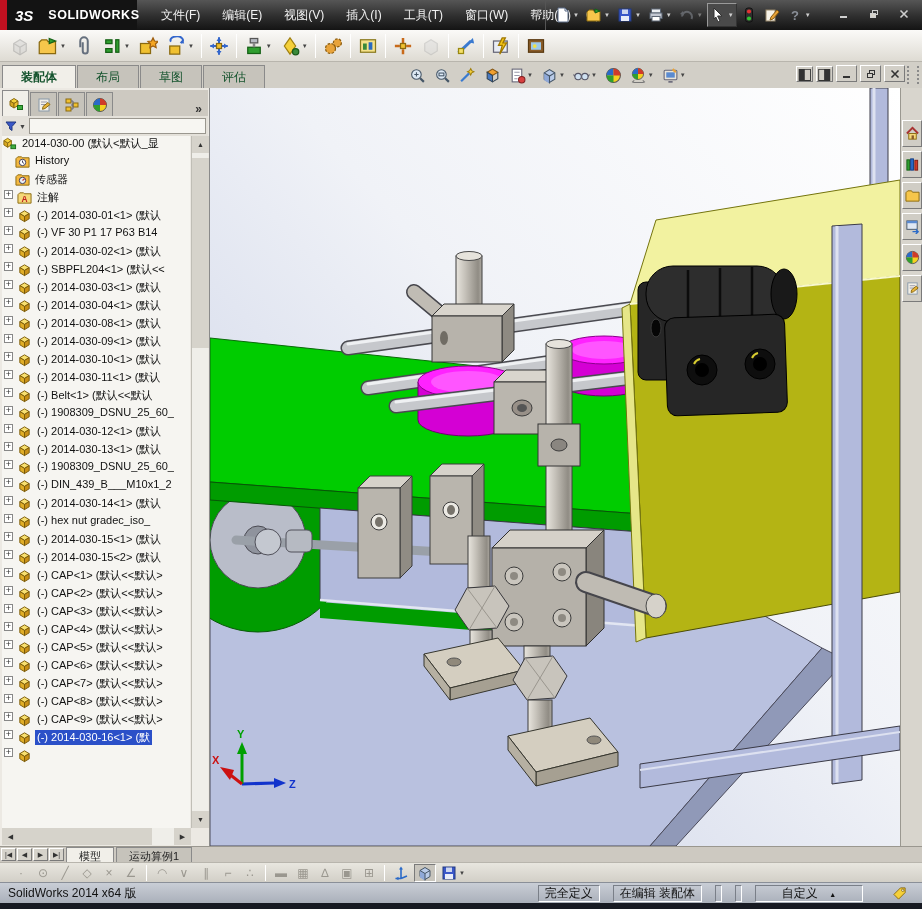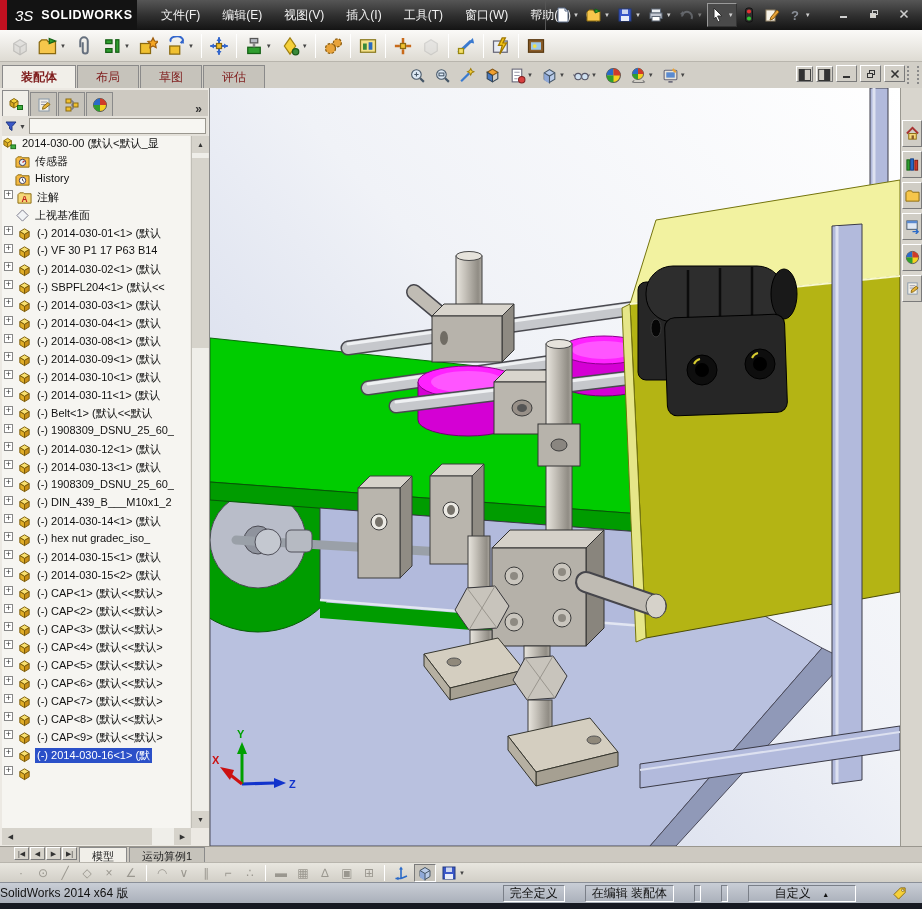"3S" .logo .b1 { font-weight: normal -> bold; margin-right: 8px -> 15px }
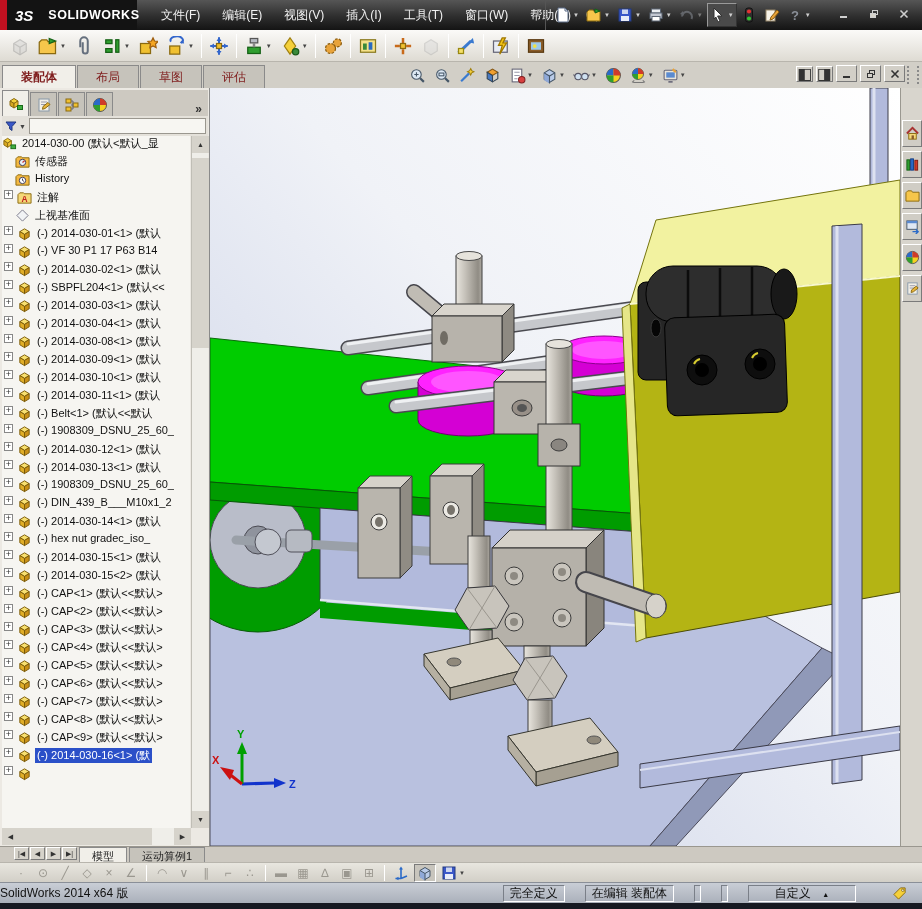"装配体" .cmdtab { color: #7f1d1d -> #14532d }
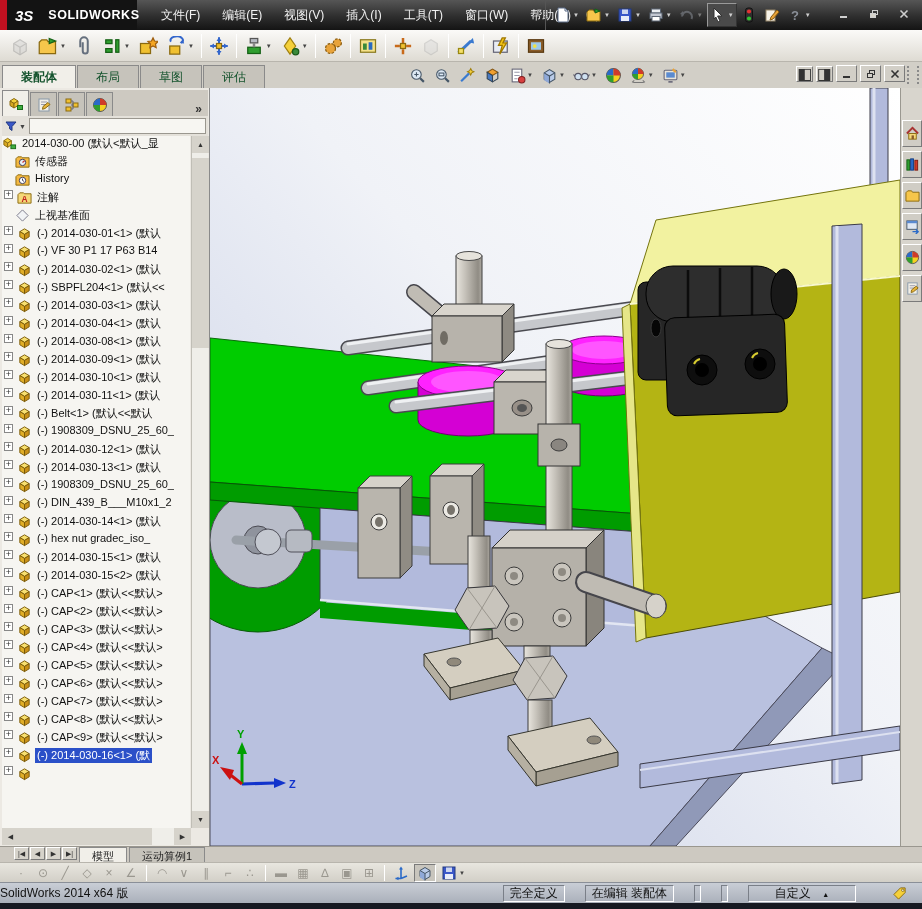"传感器" div.trow { order: before "History" -> after "History" }
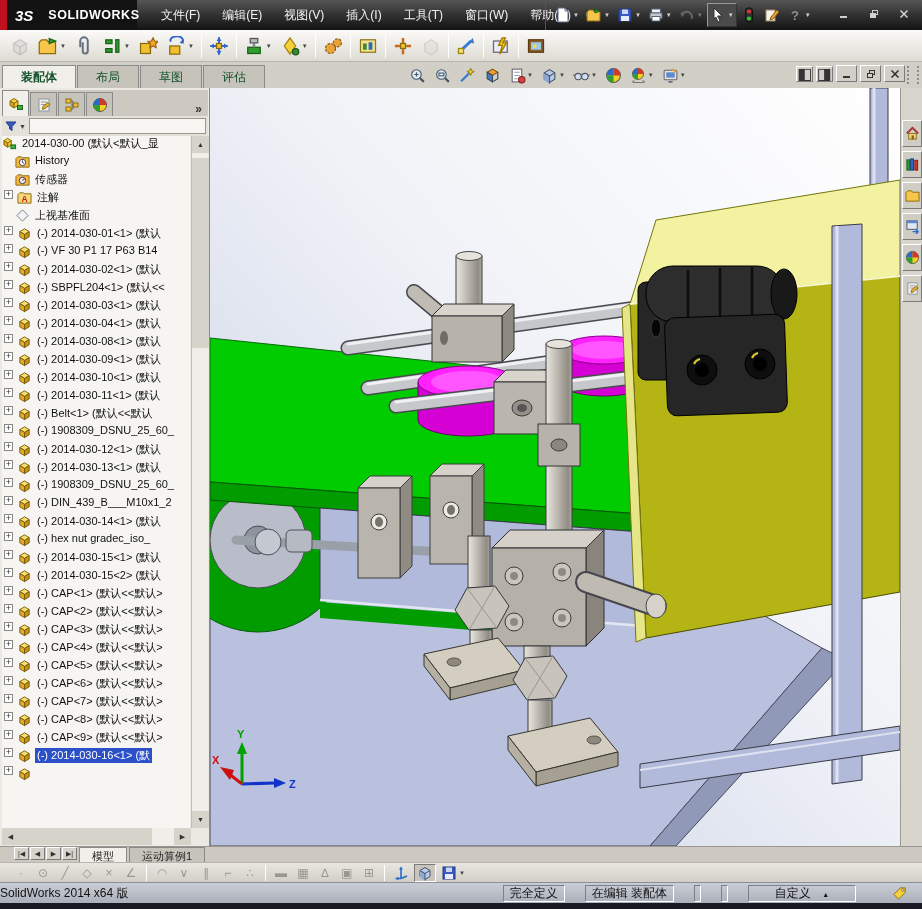"上视基准面" div.trow { html: <div> <span></span> <svg> <use></use> </svg> <span>上视基准面</span> </div> -> none }
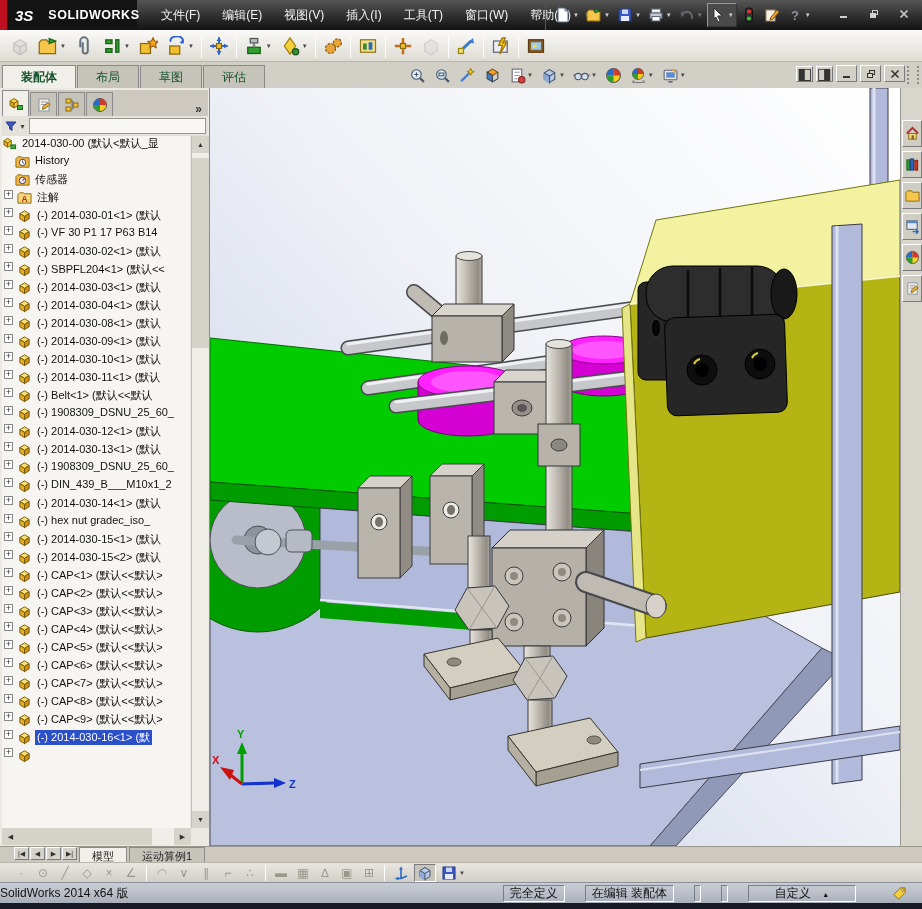"模型" .bottomtabs { align-items: flex-start -> center; padding-left: 13px -> none }
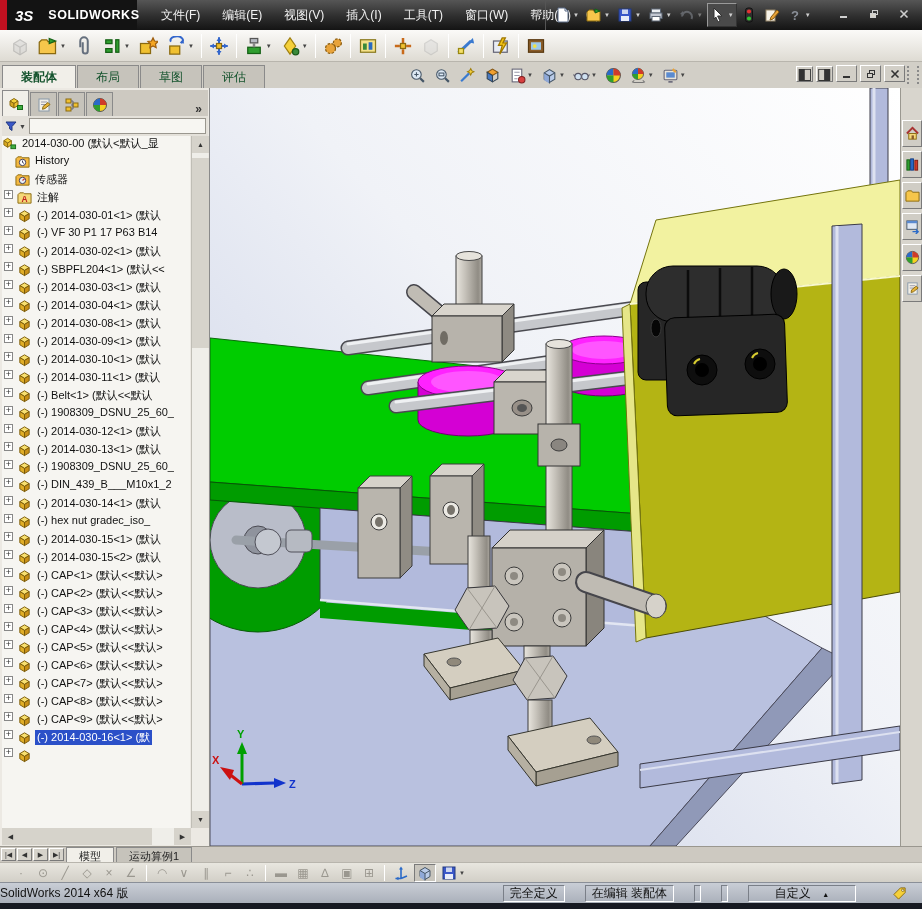"SolidWorks 2014 x64 版" .statusleft { padding-left: 0 -> 8px }
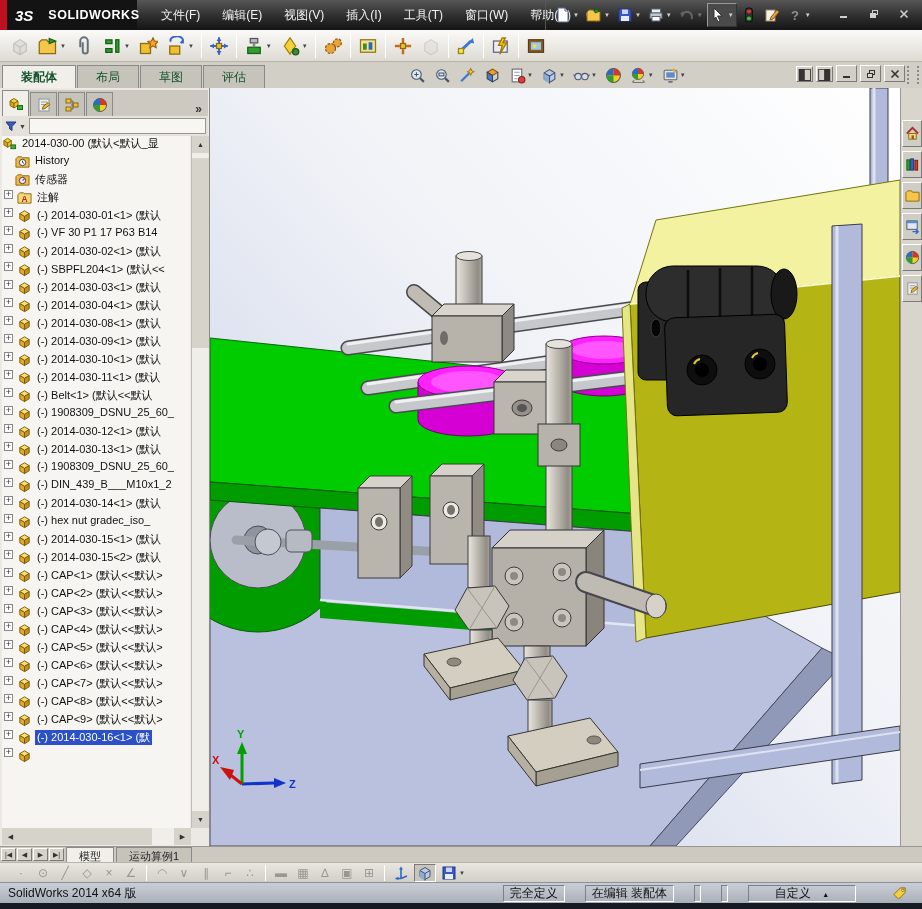"完全定义" .seg { margin-right: 20px -> 13px }
